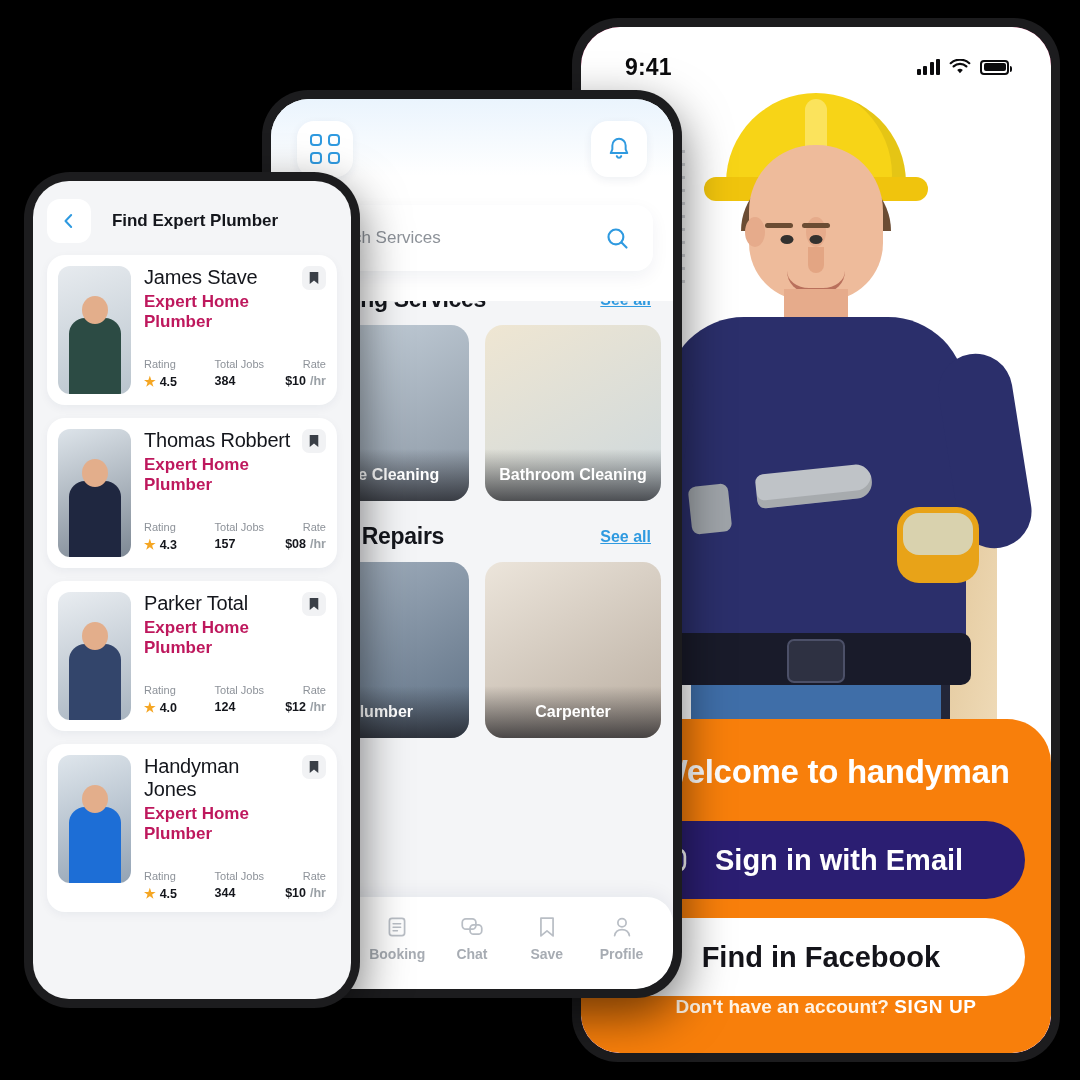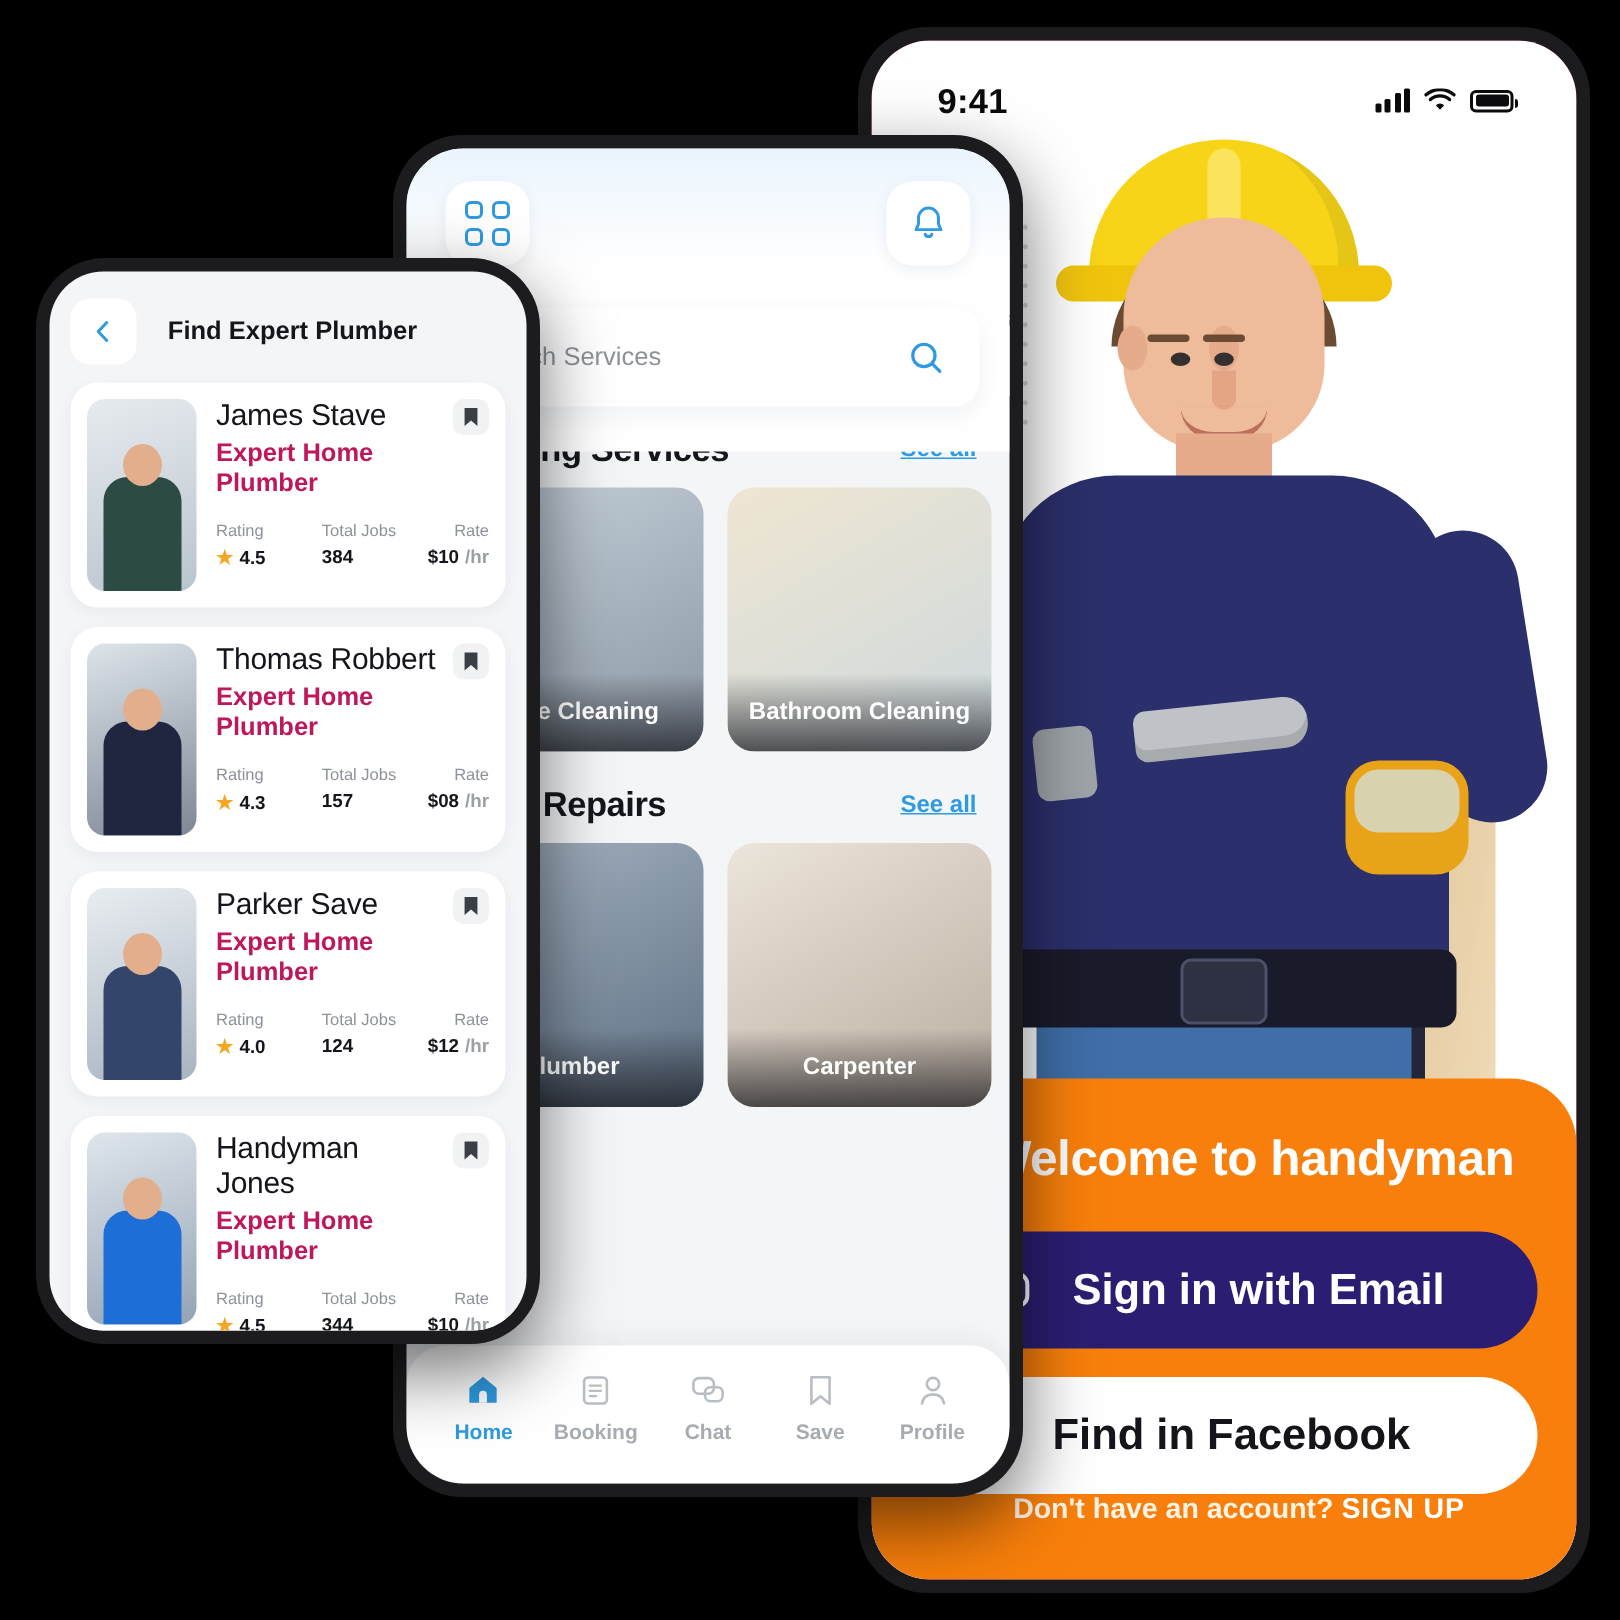"Find Expert Plumber" #phone-left { height: 724px -> 836px }
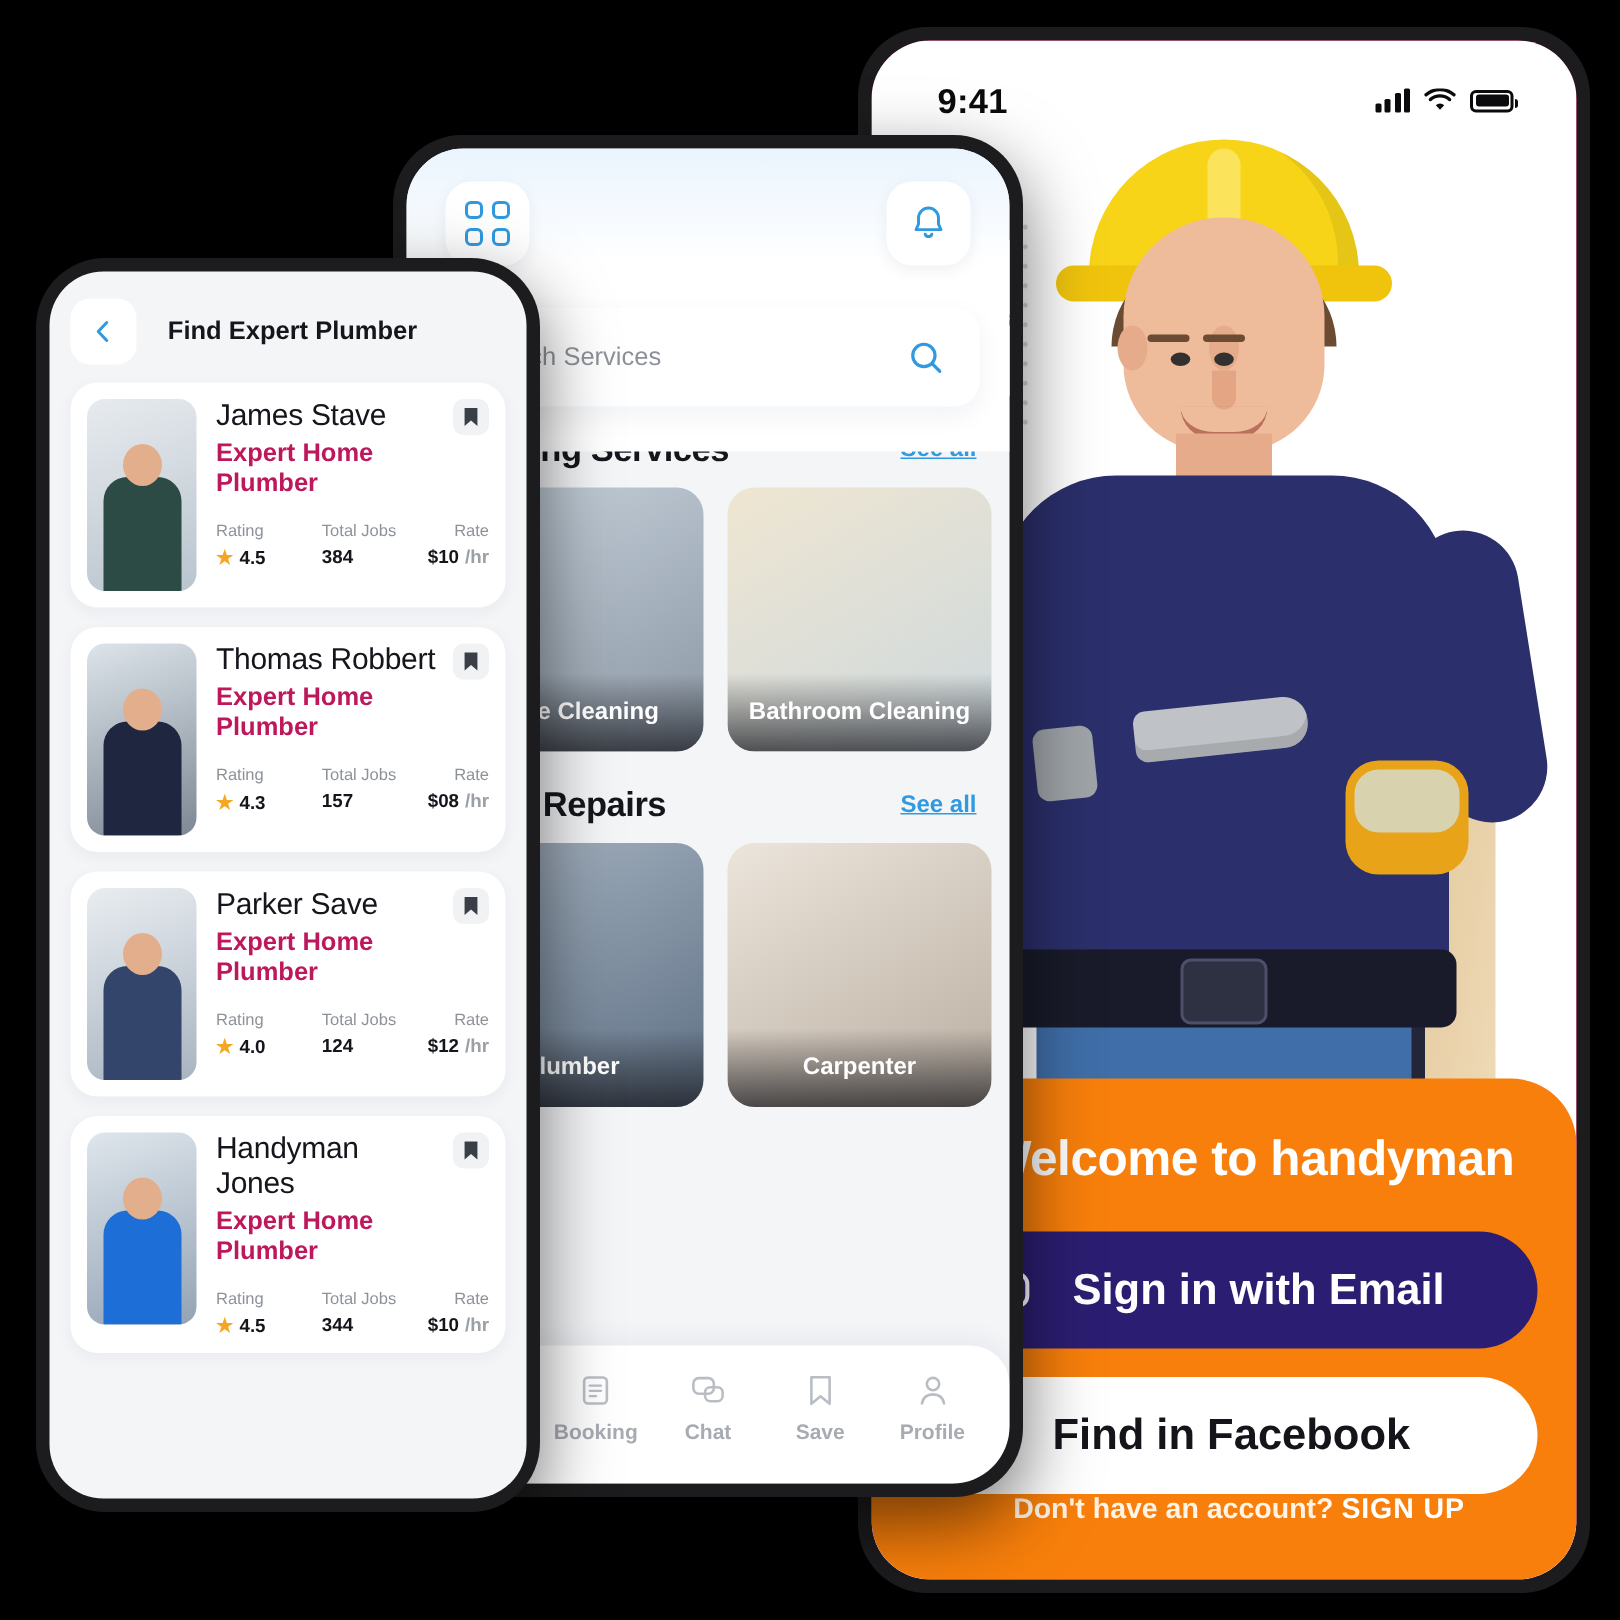"Rating" .pstats { margin-top: 16px -> 26px }
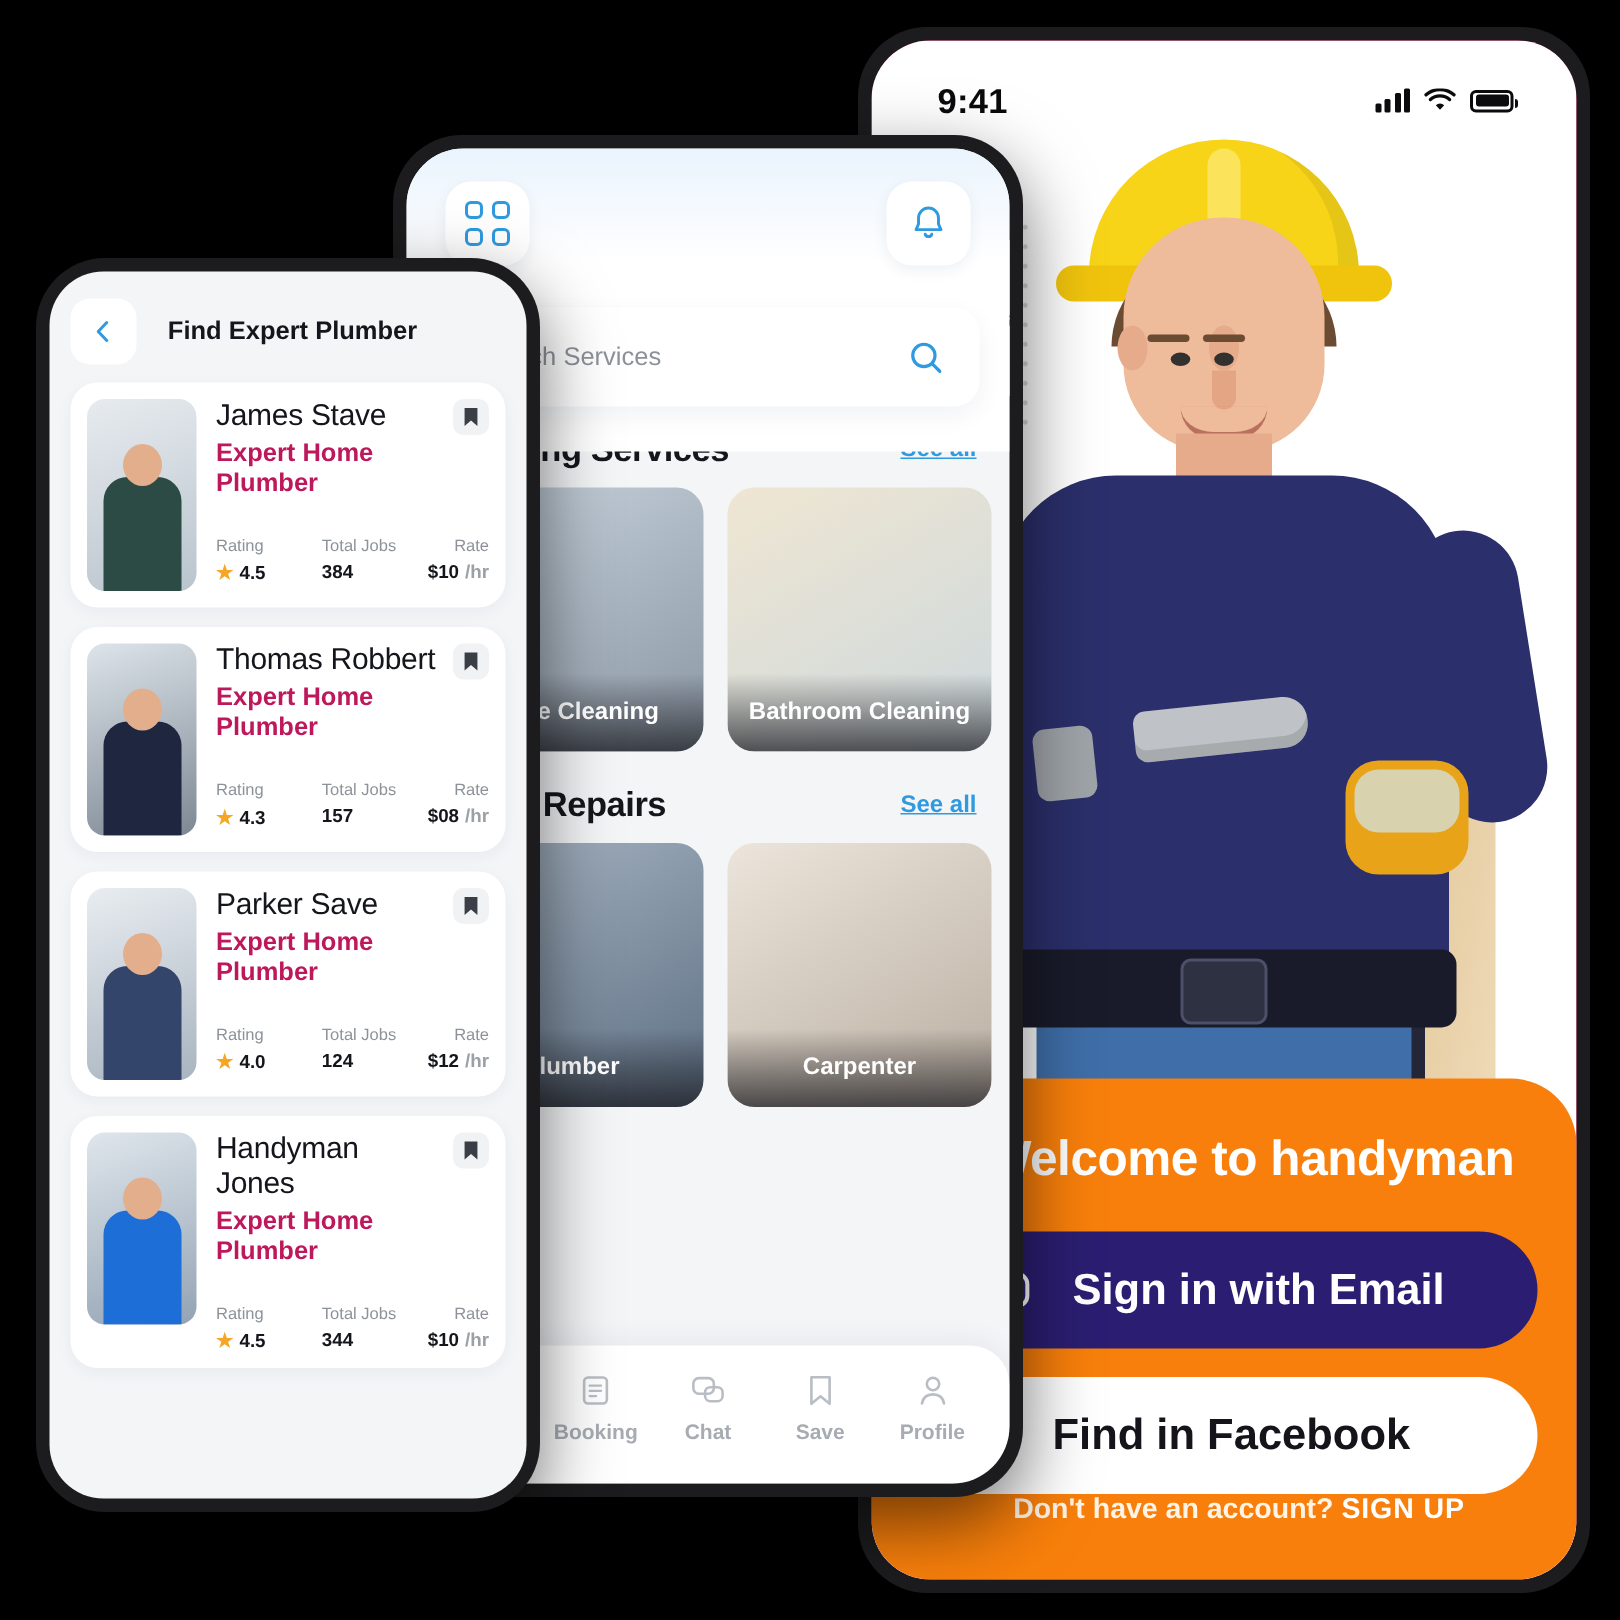"Parker Save" div.pname { text: Save -> Total }
